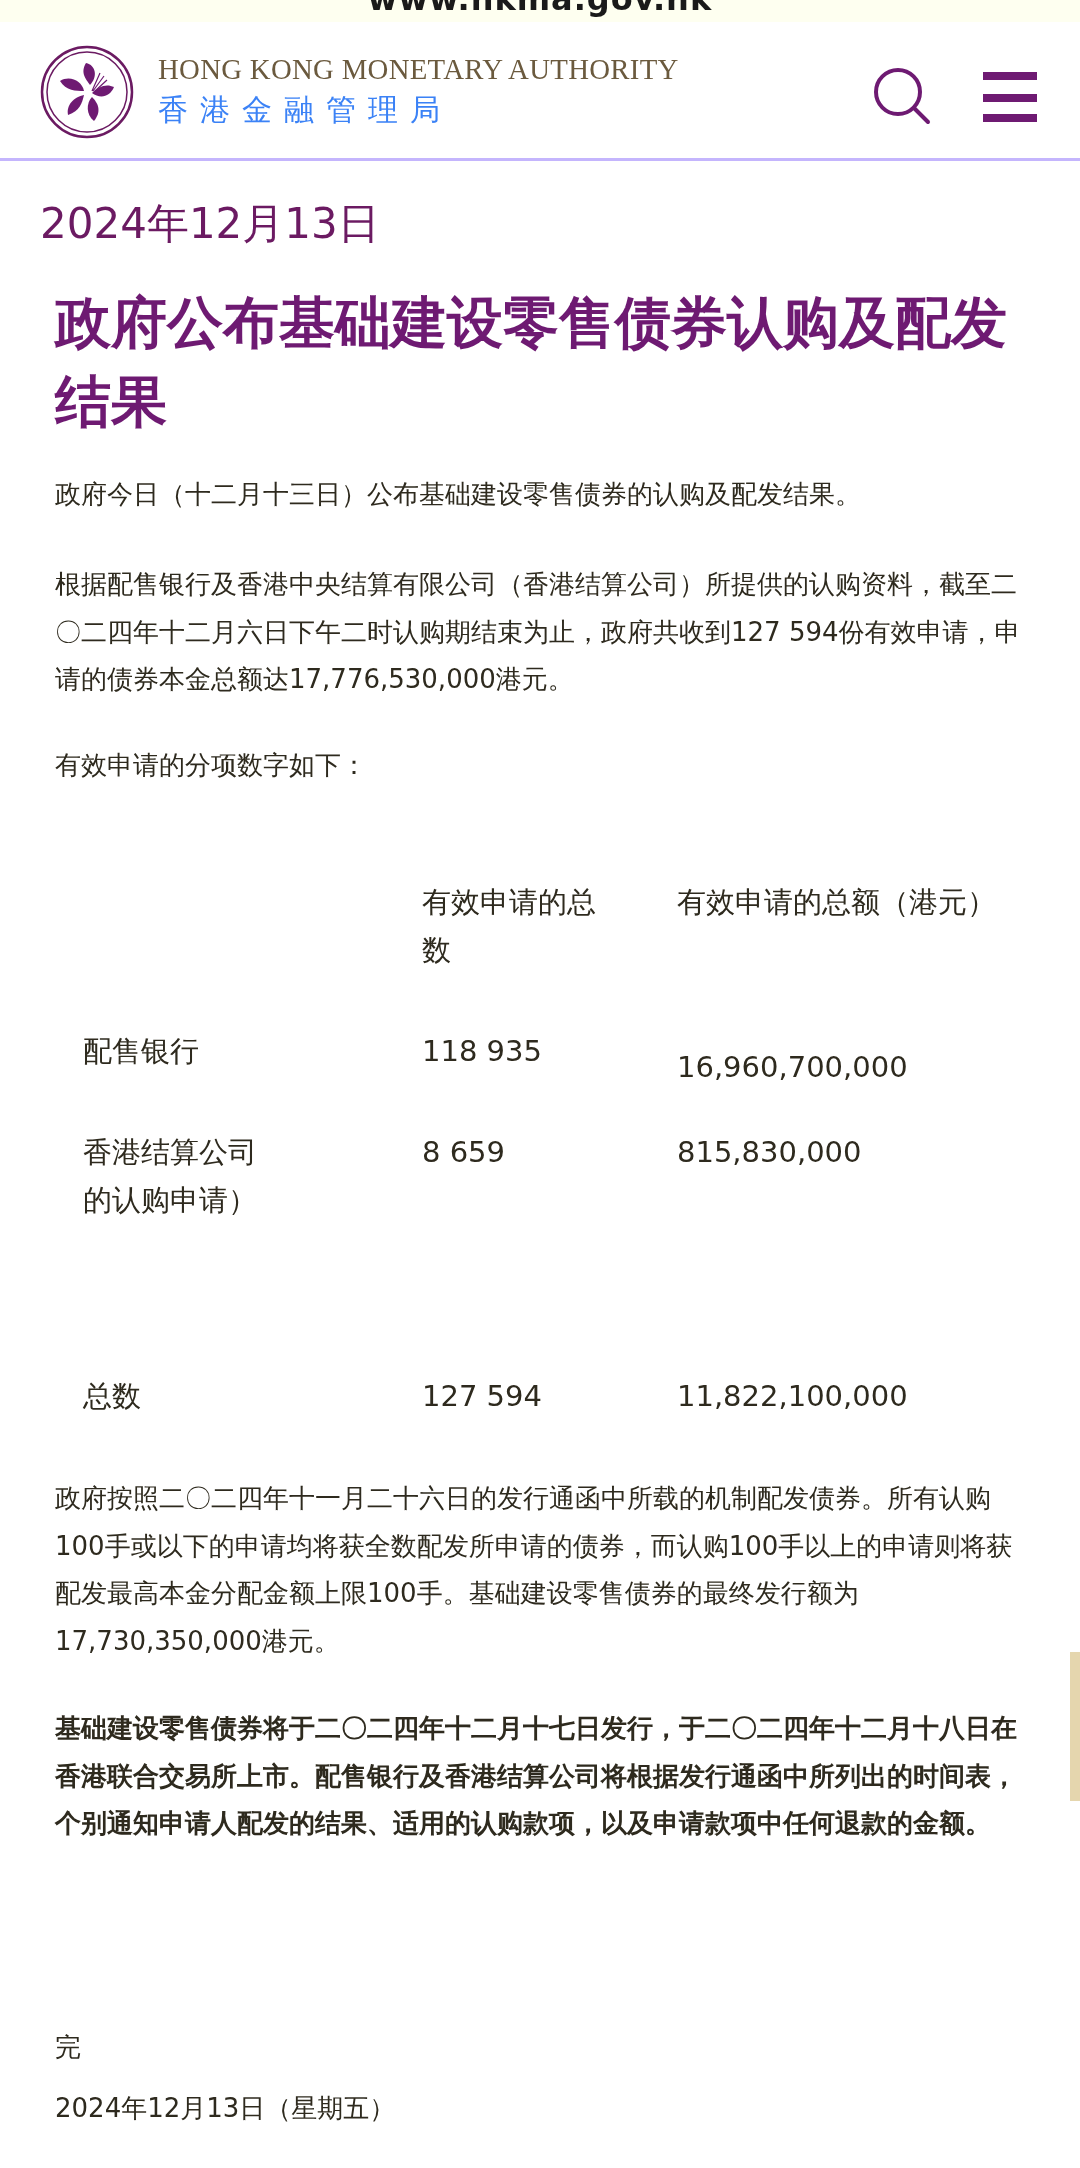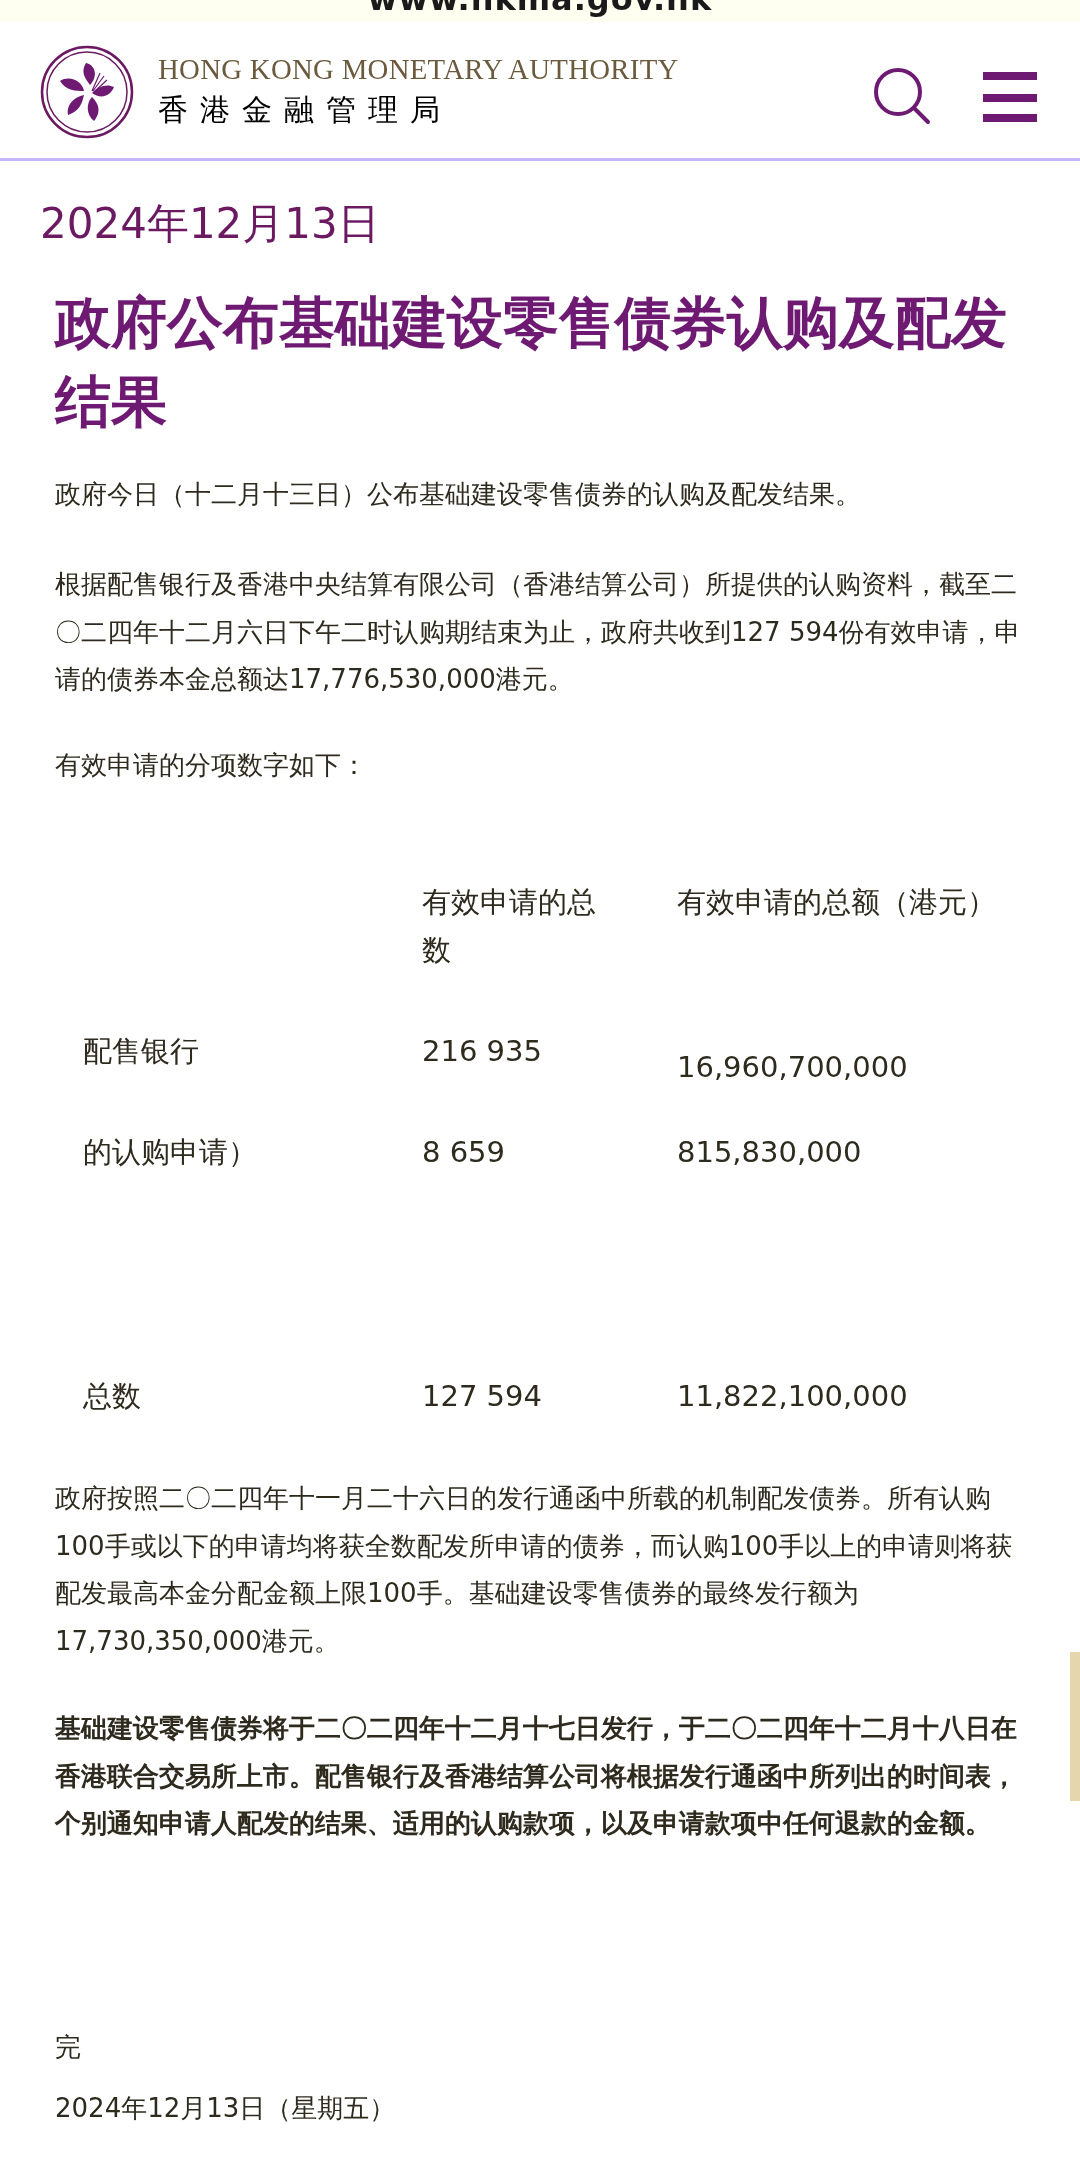"香港金融管理局" .brand-zh { color: #000000 -> #3b82f6 }
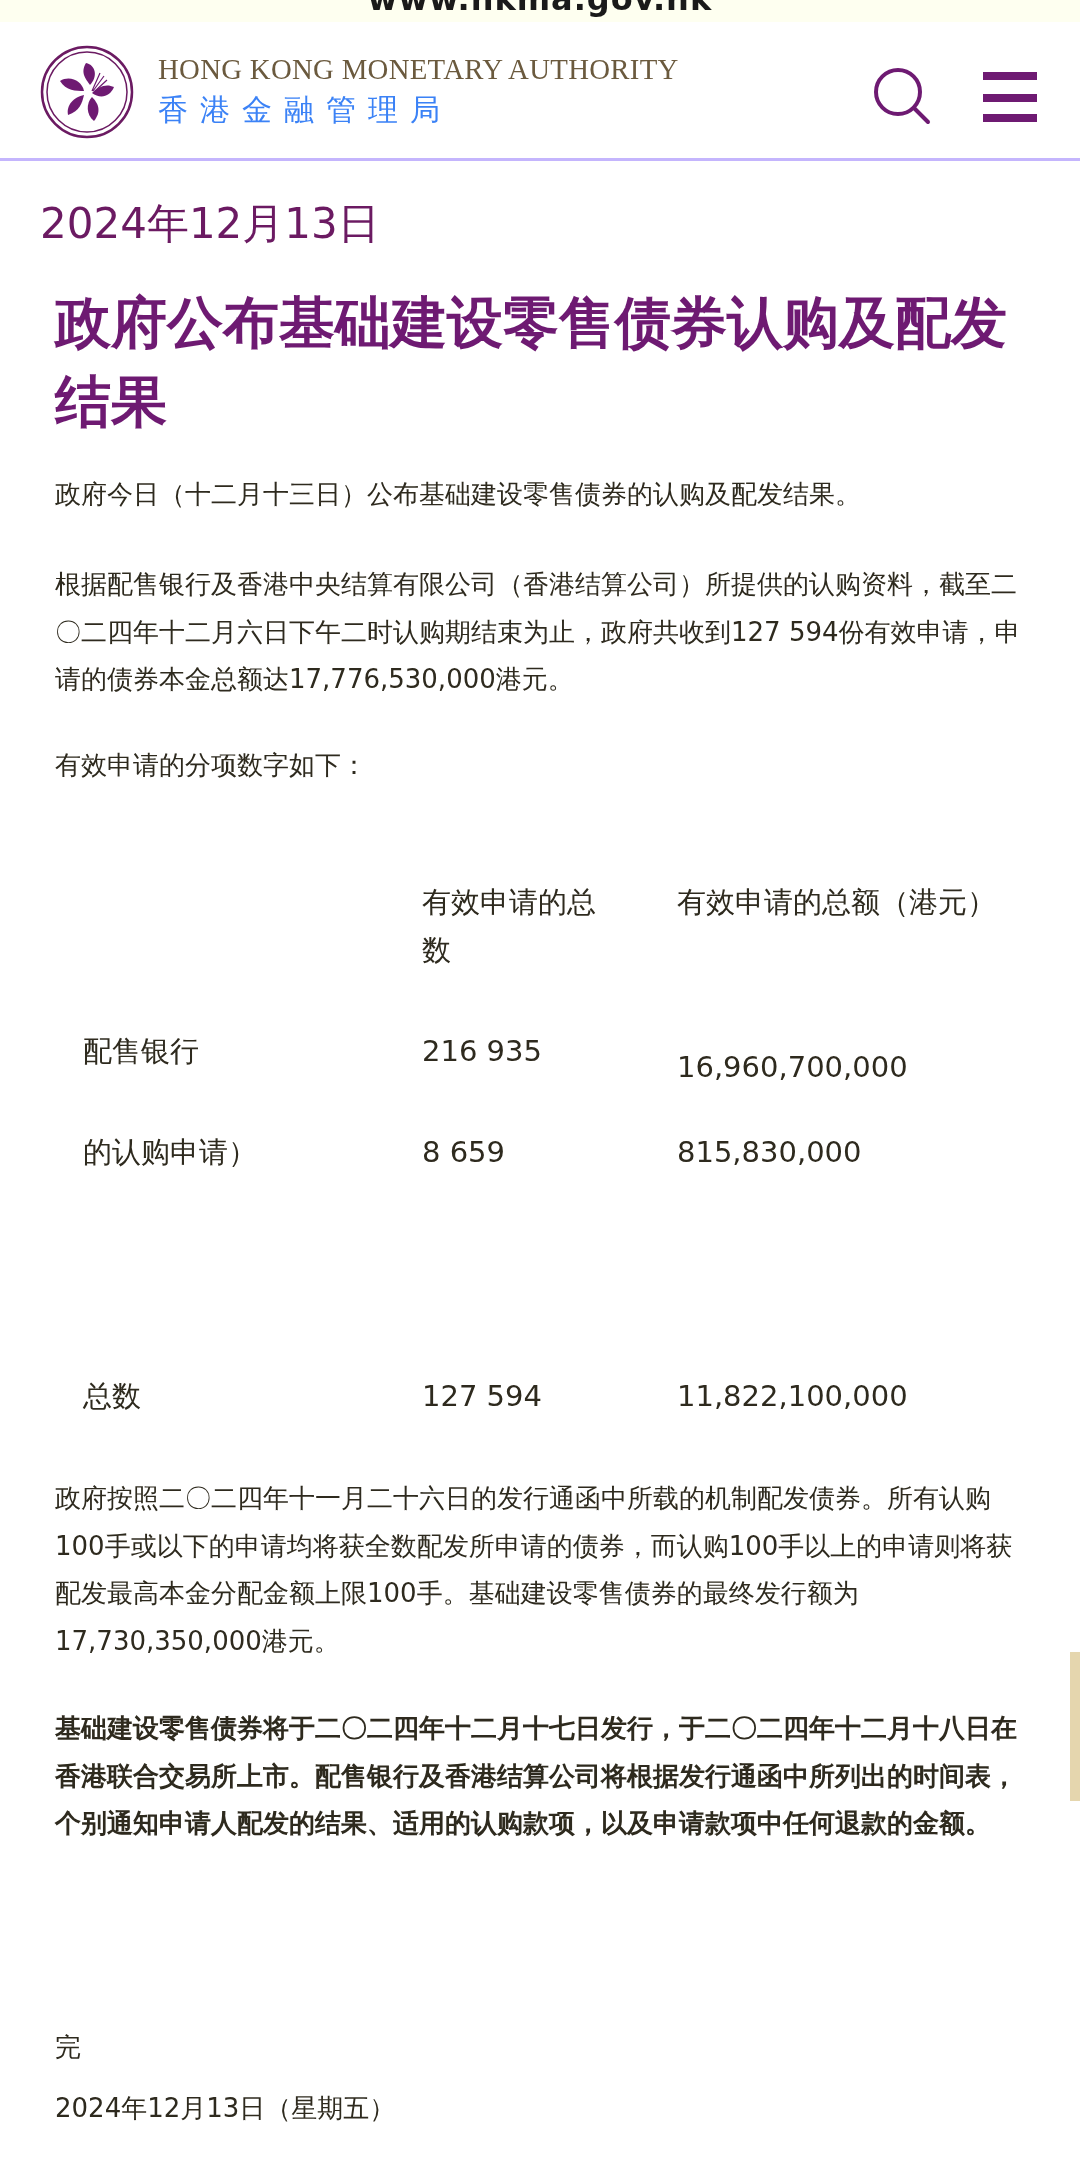"216 935" div.cell { text: 216 935 -> 118 935 }
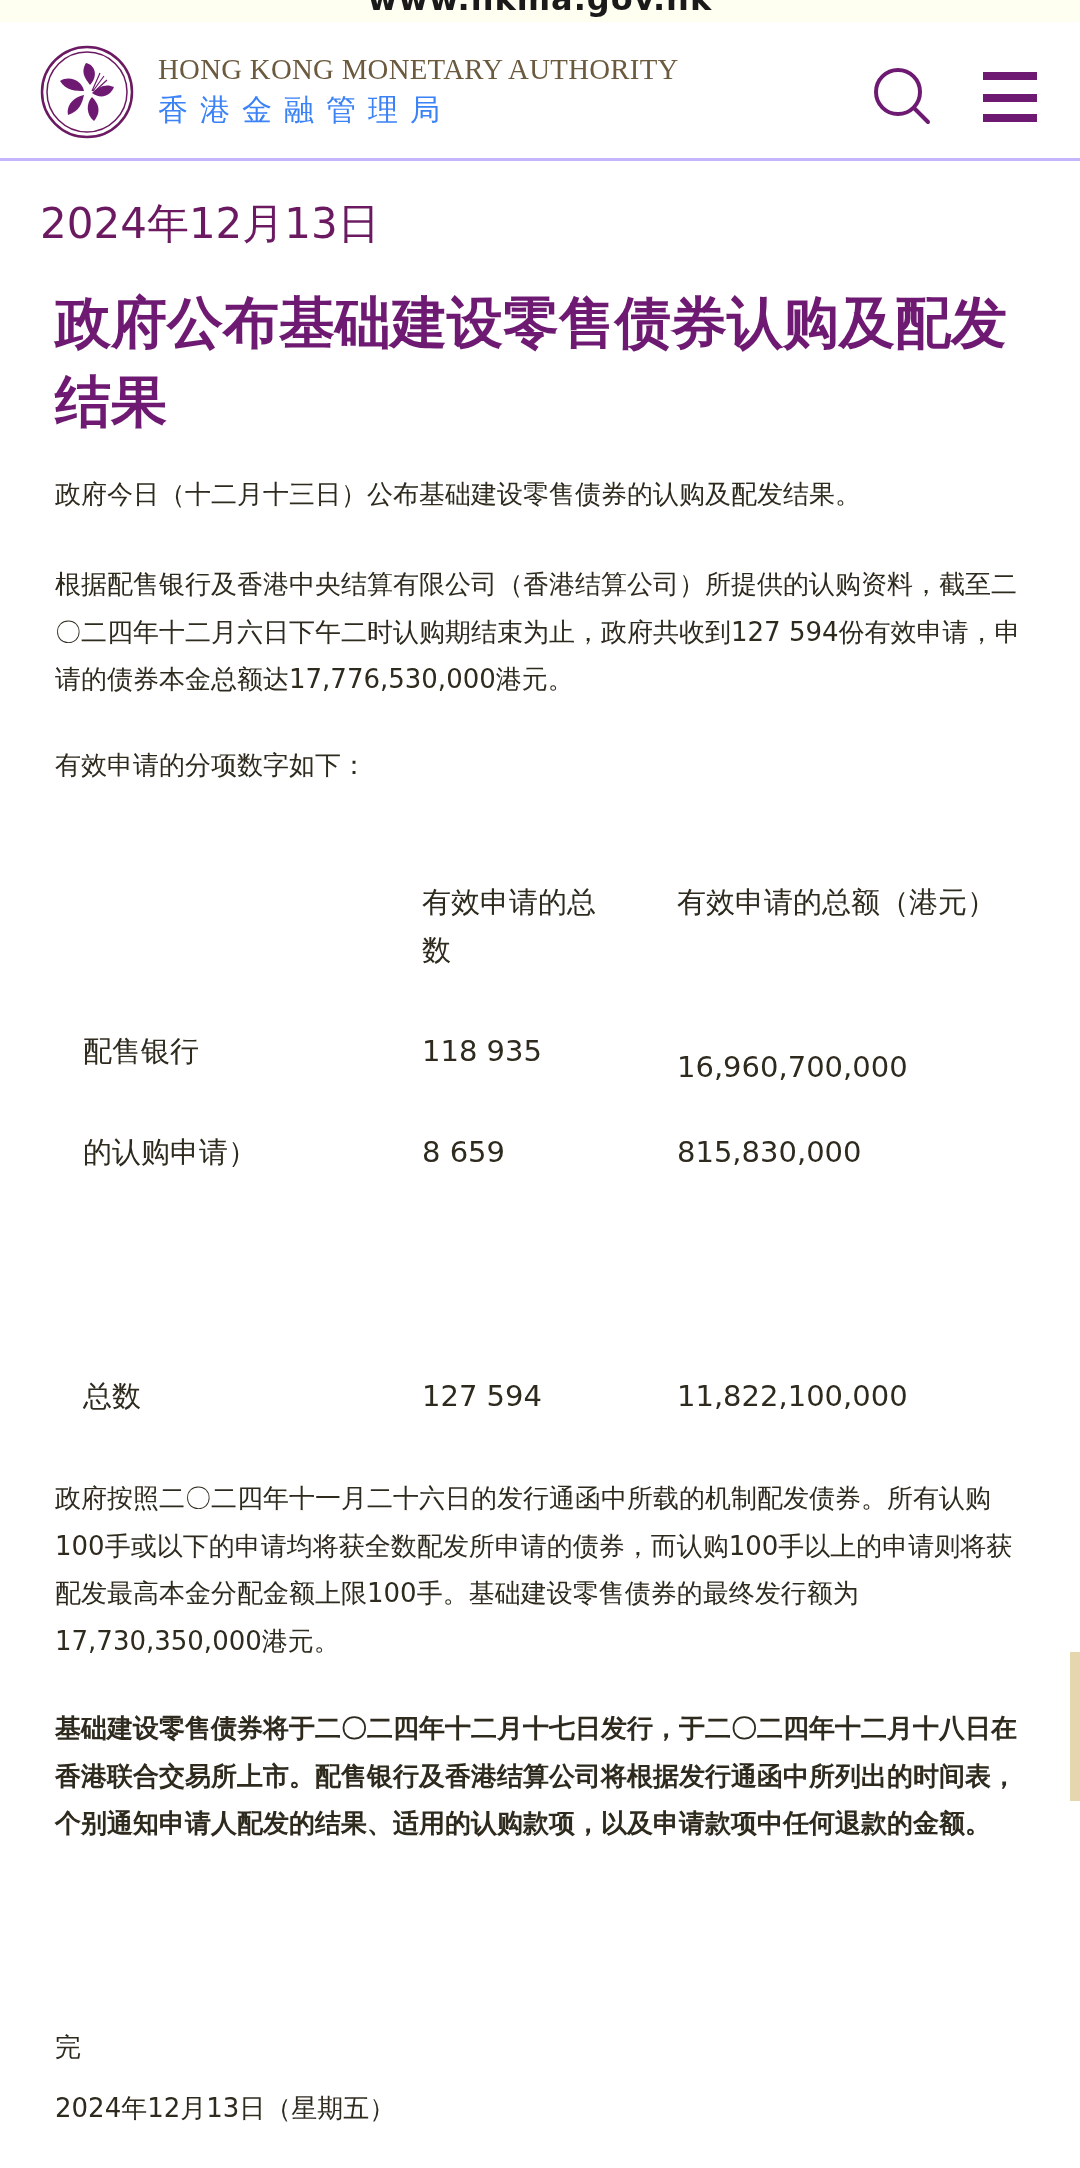"香港结算公司" div { html: none -> <div>香港结算公司</div> }
